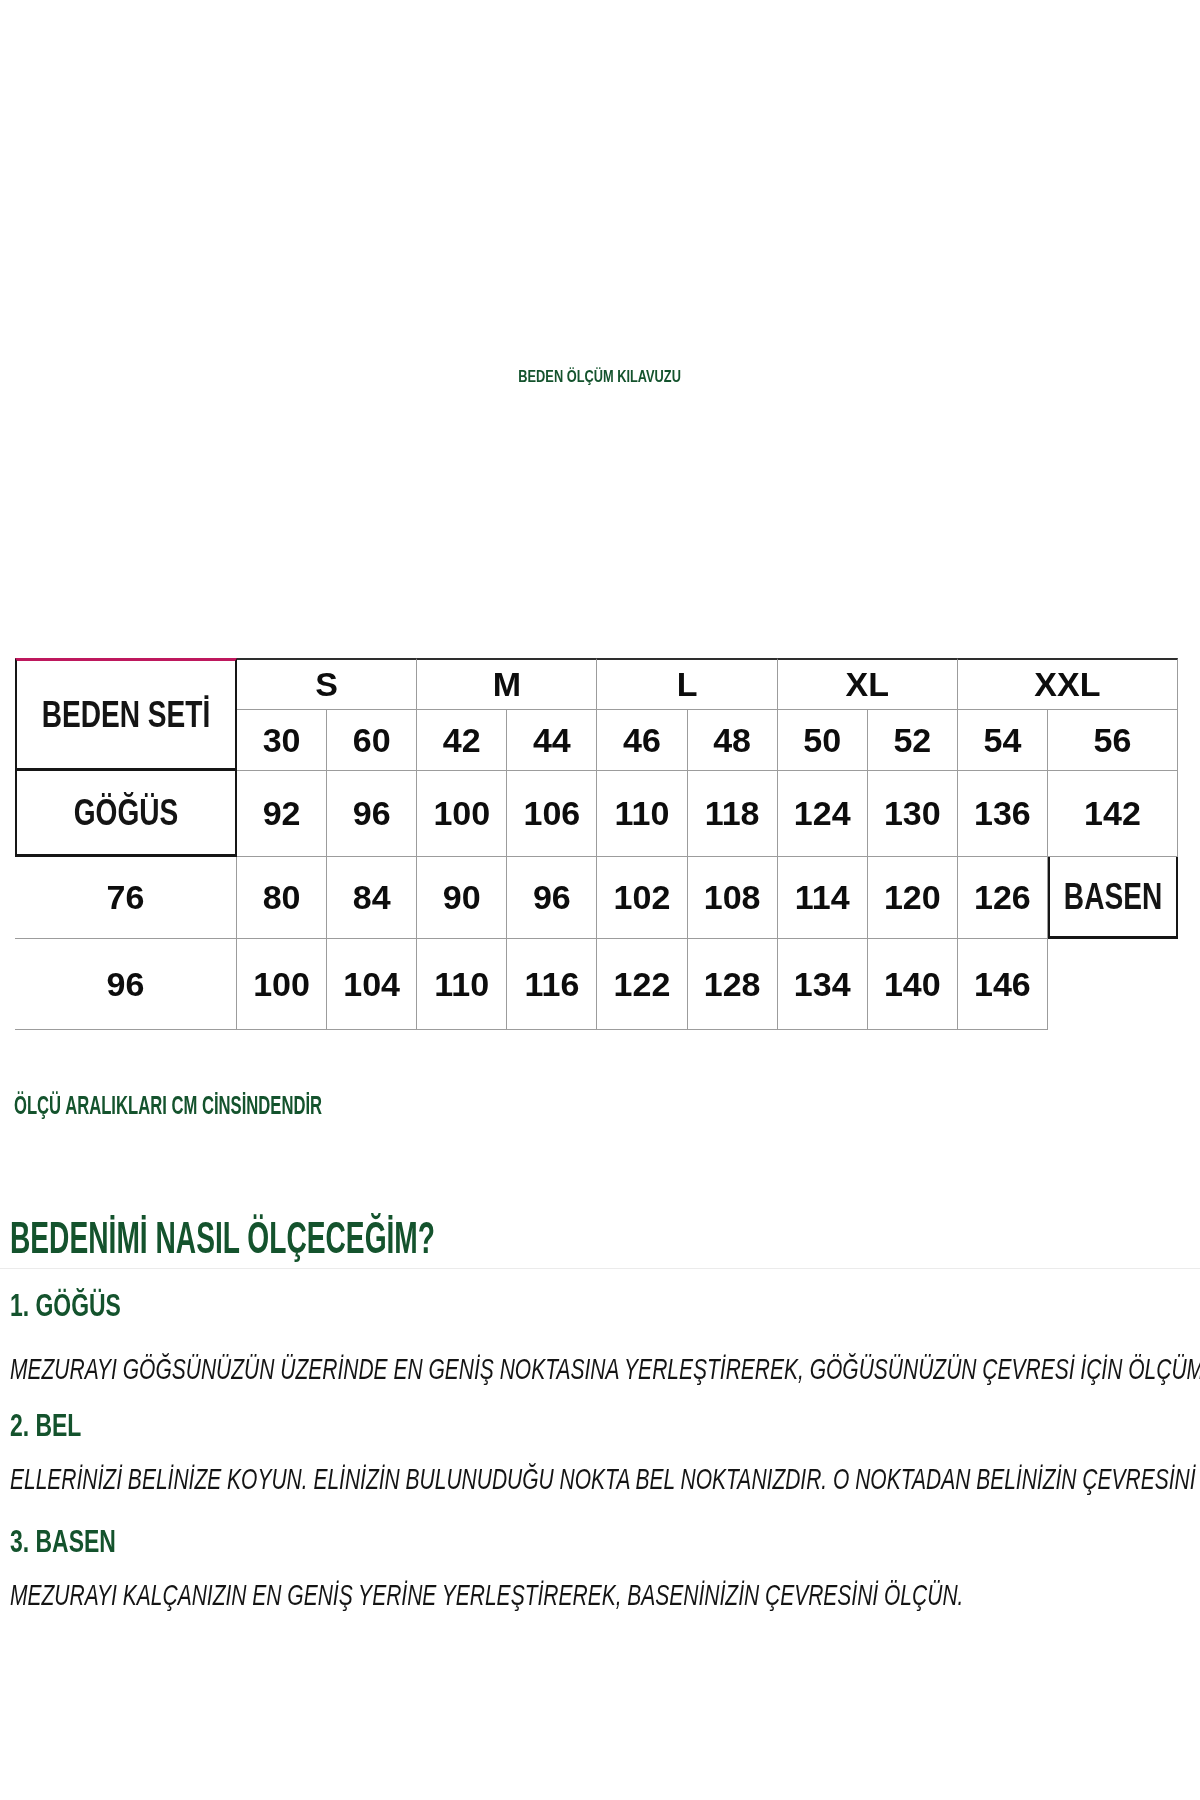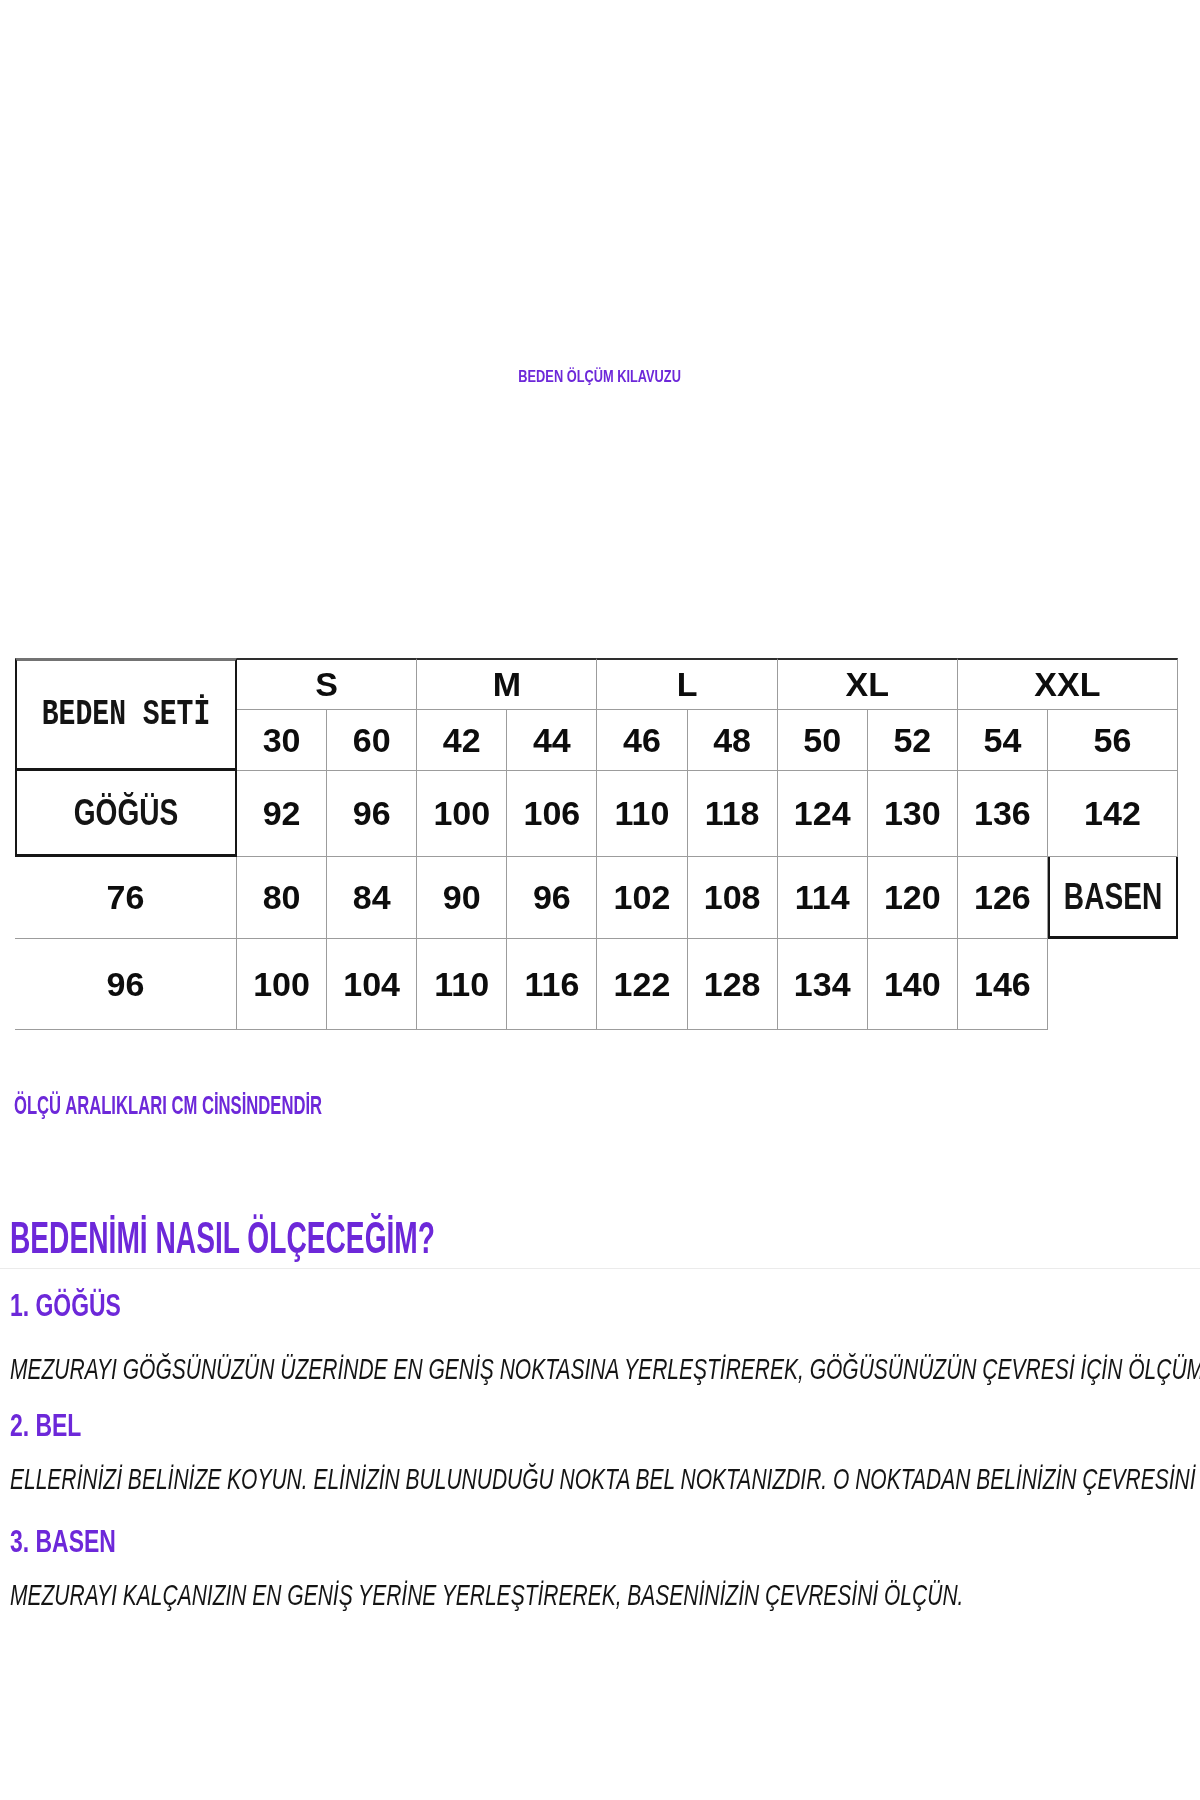"BEDEN ÖLÇÜM KILAVUZU" .geo { color: #6d28d9 -> #14532d }
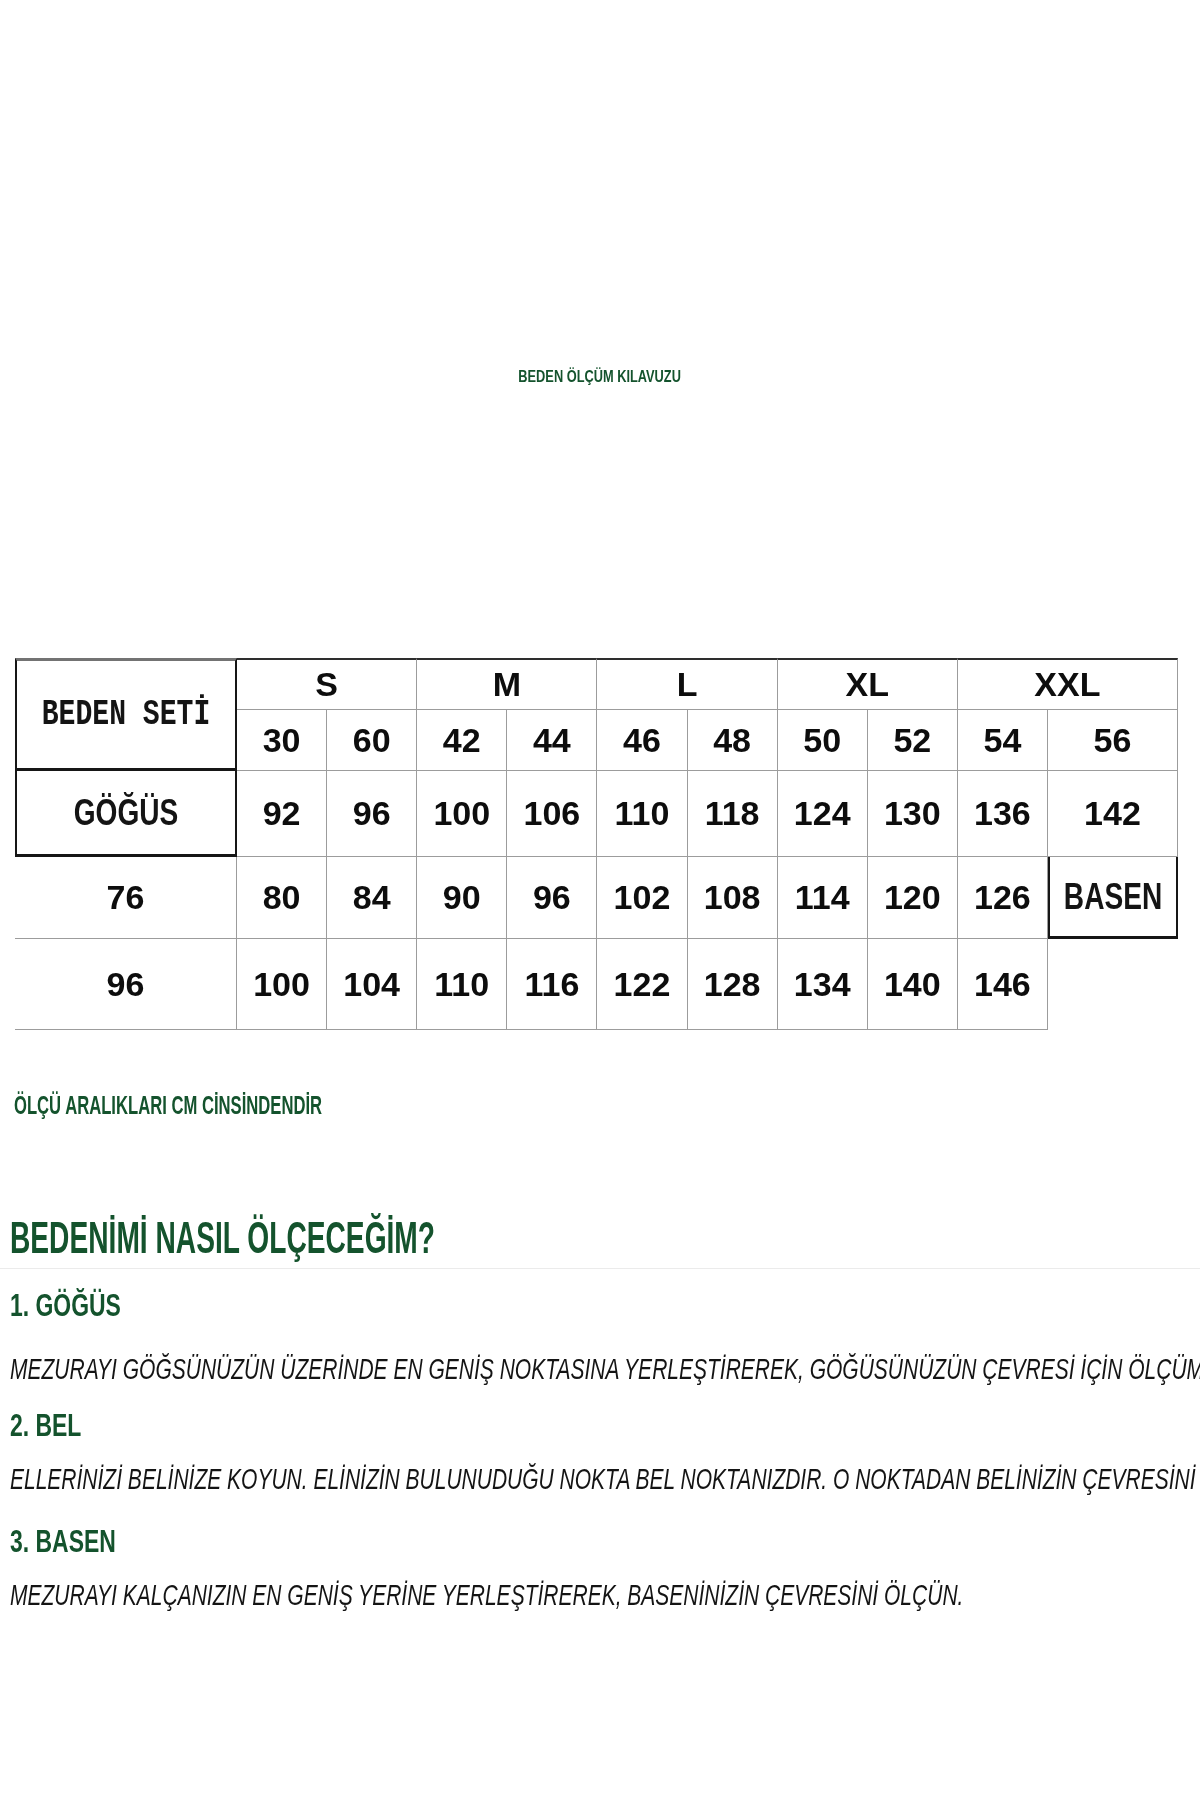"BEDEN SETİ" .corner { border-top: 3px solid #737373 -> 3px solid #be185d; font-family: Liberation Mono, monospace -> none }
